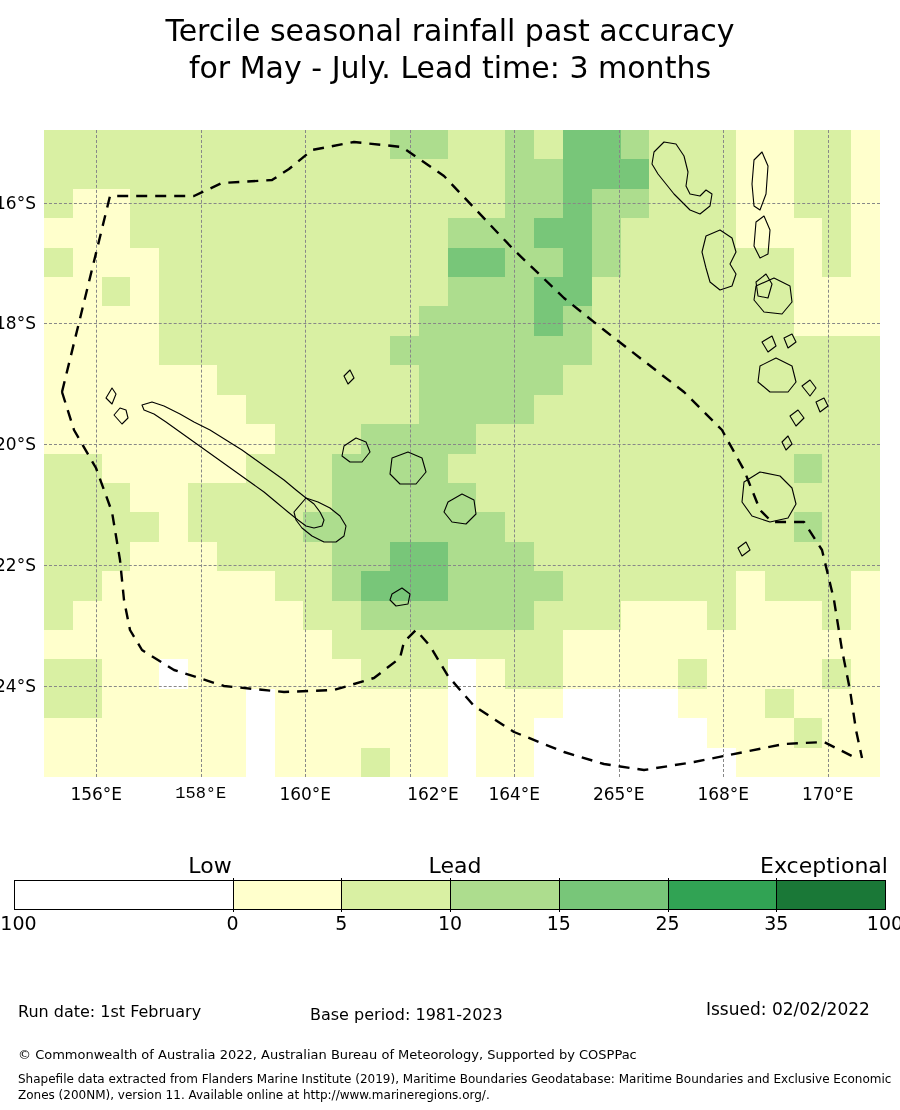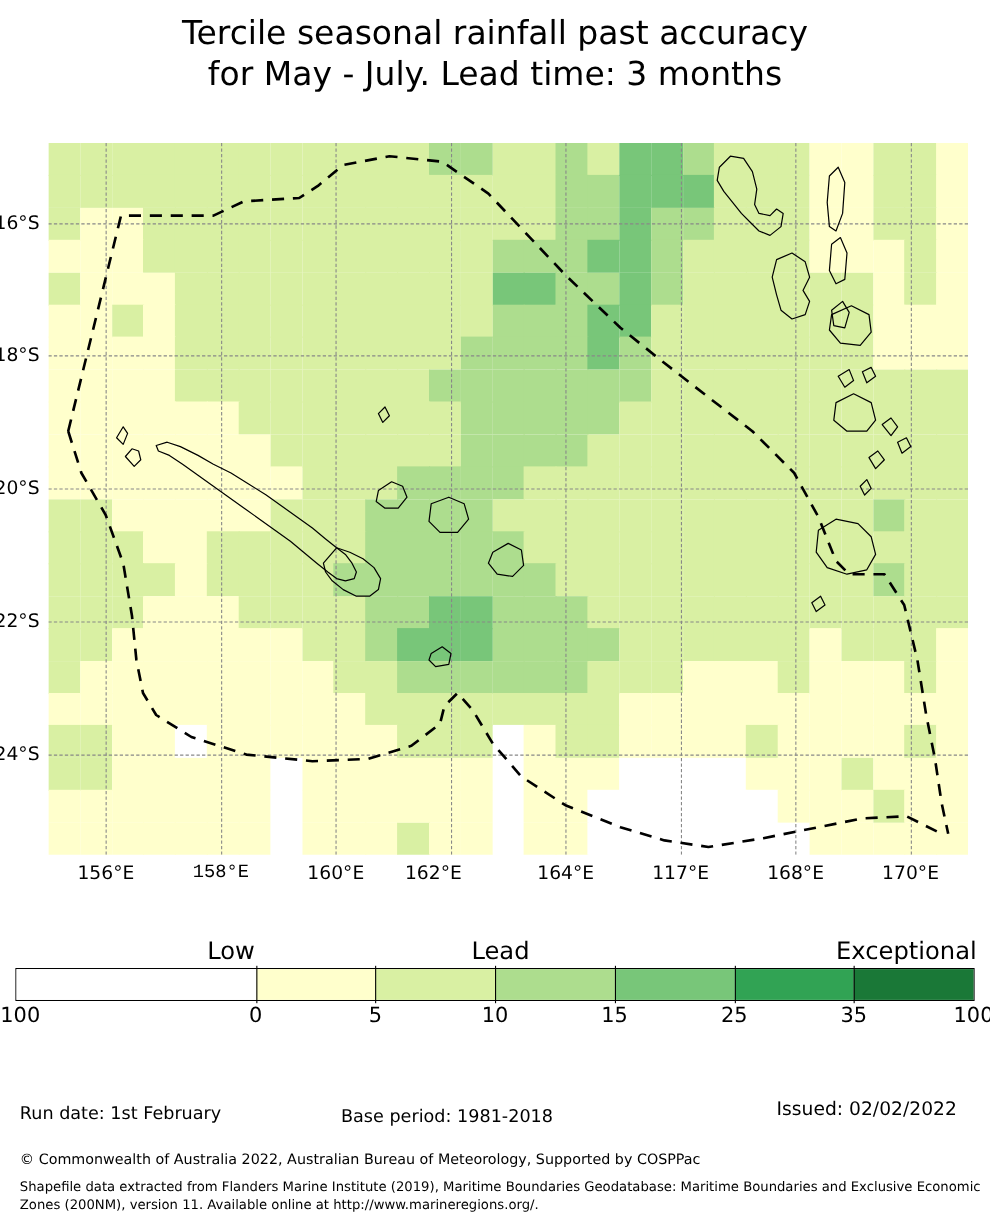"162°E" div.xlab { left: 394px -> 433px }
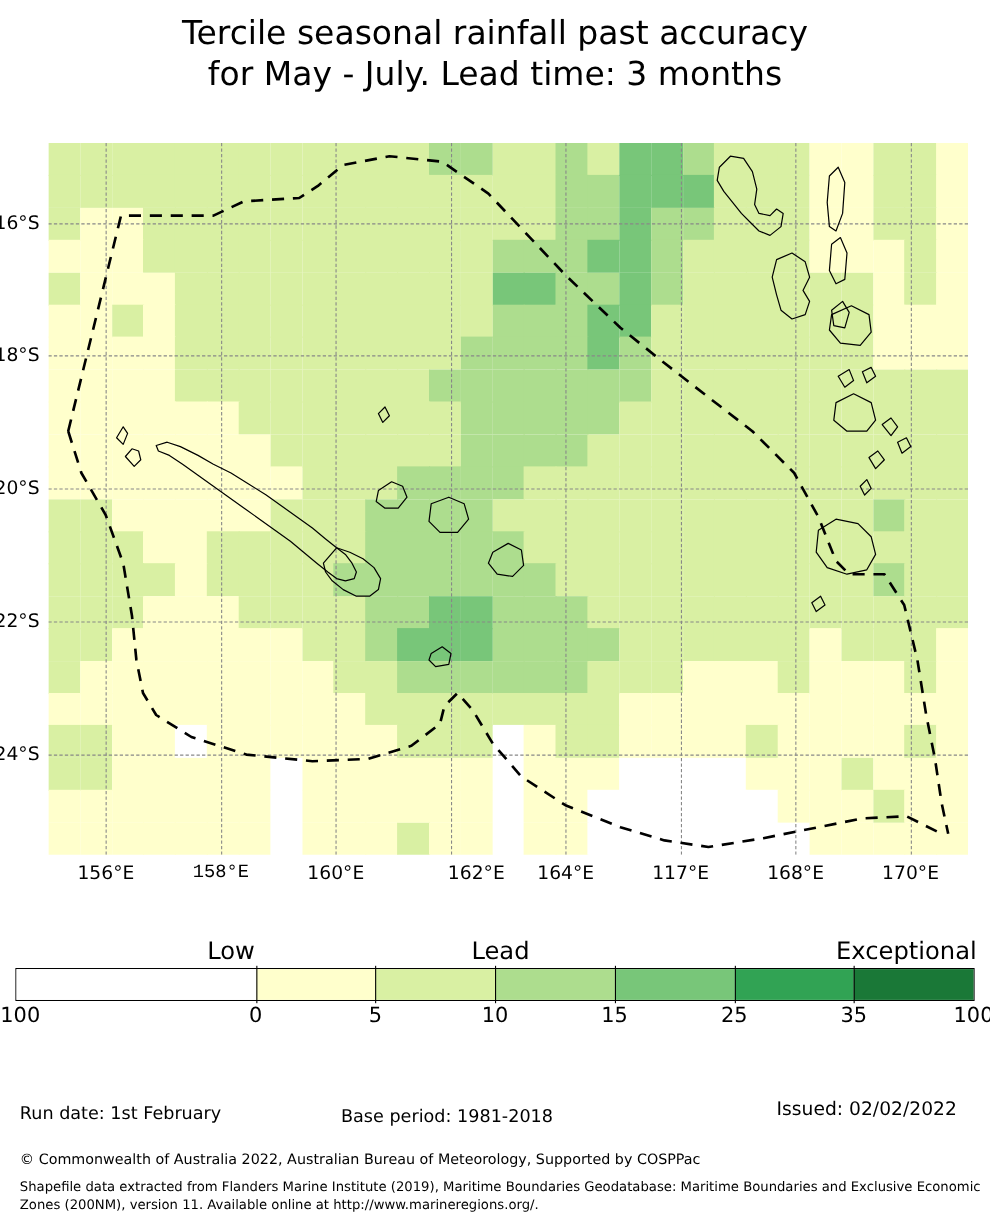"117°E" div.xlab { text: 117 -> 265 }
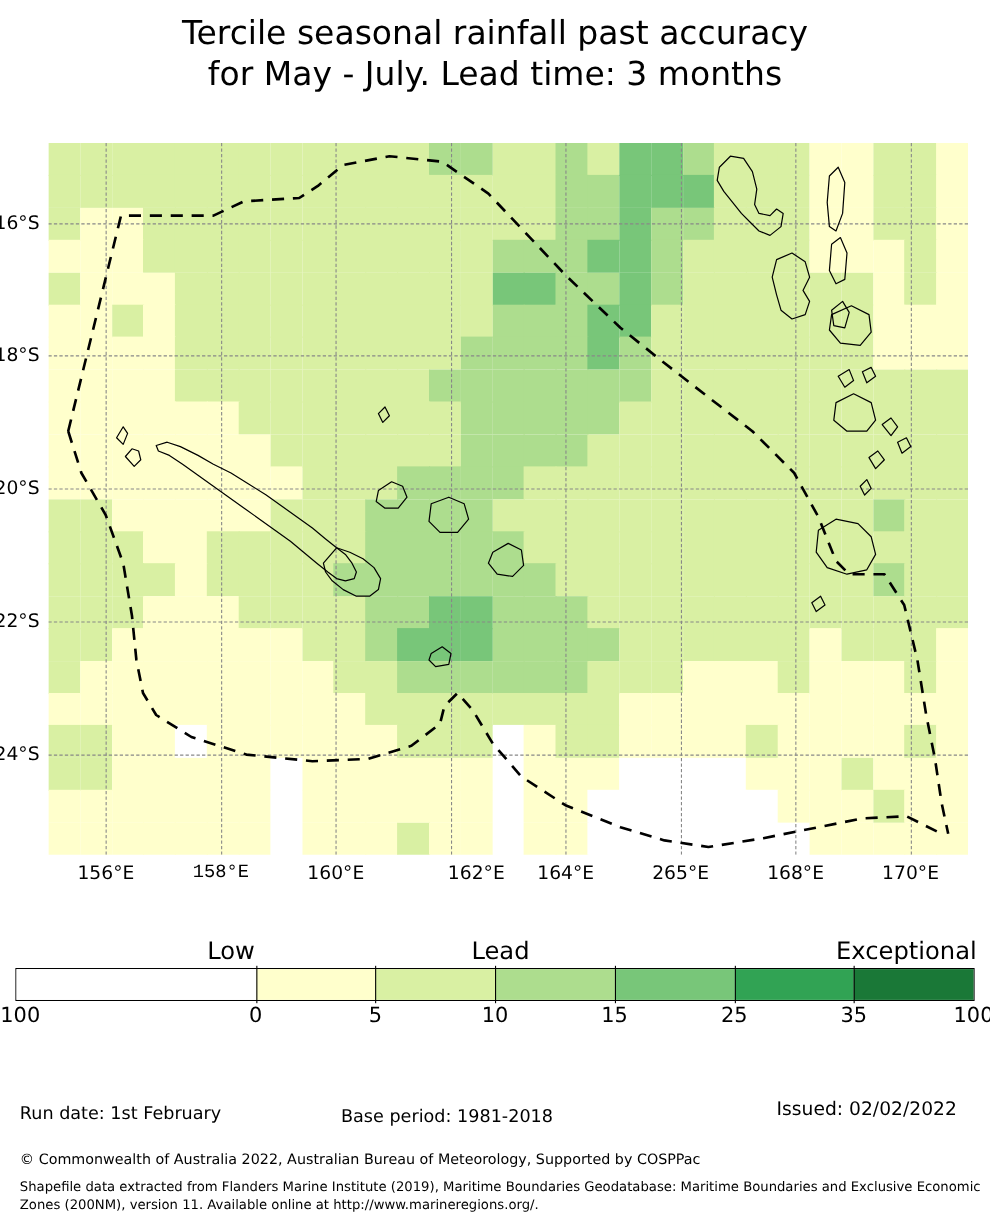"Base period: 1981-2018" div.f-line { text: 1981-2018 -> 1981-2023 }
